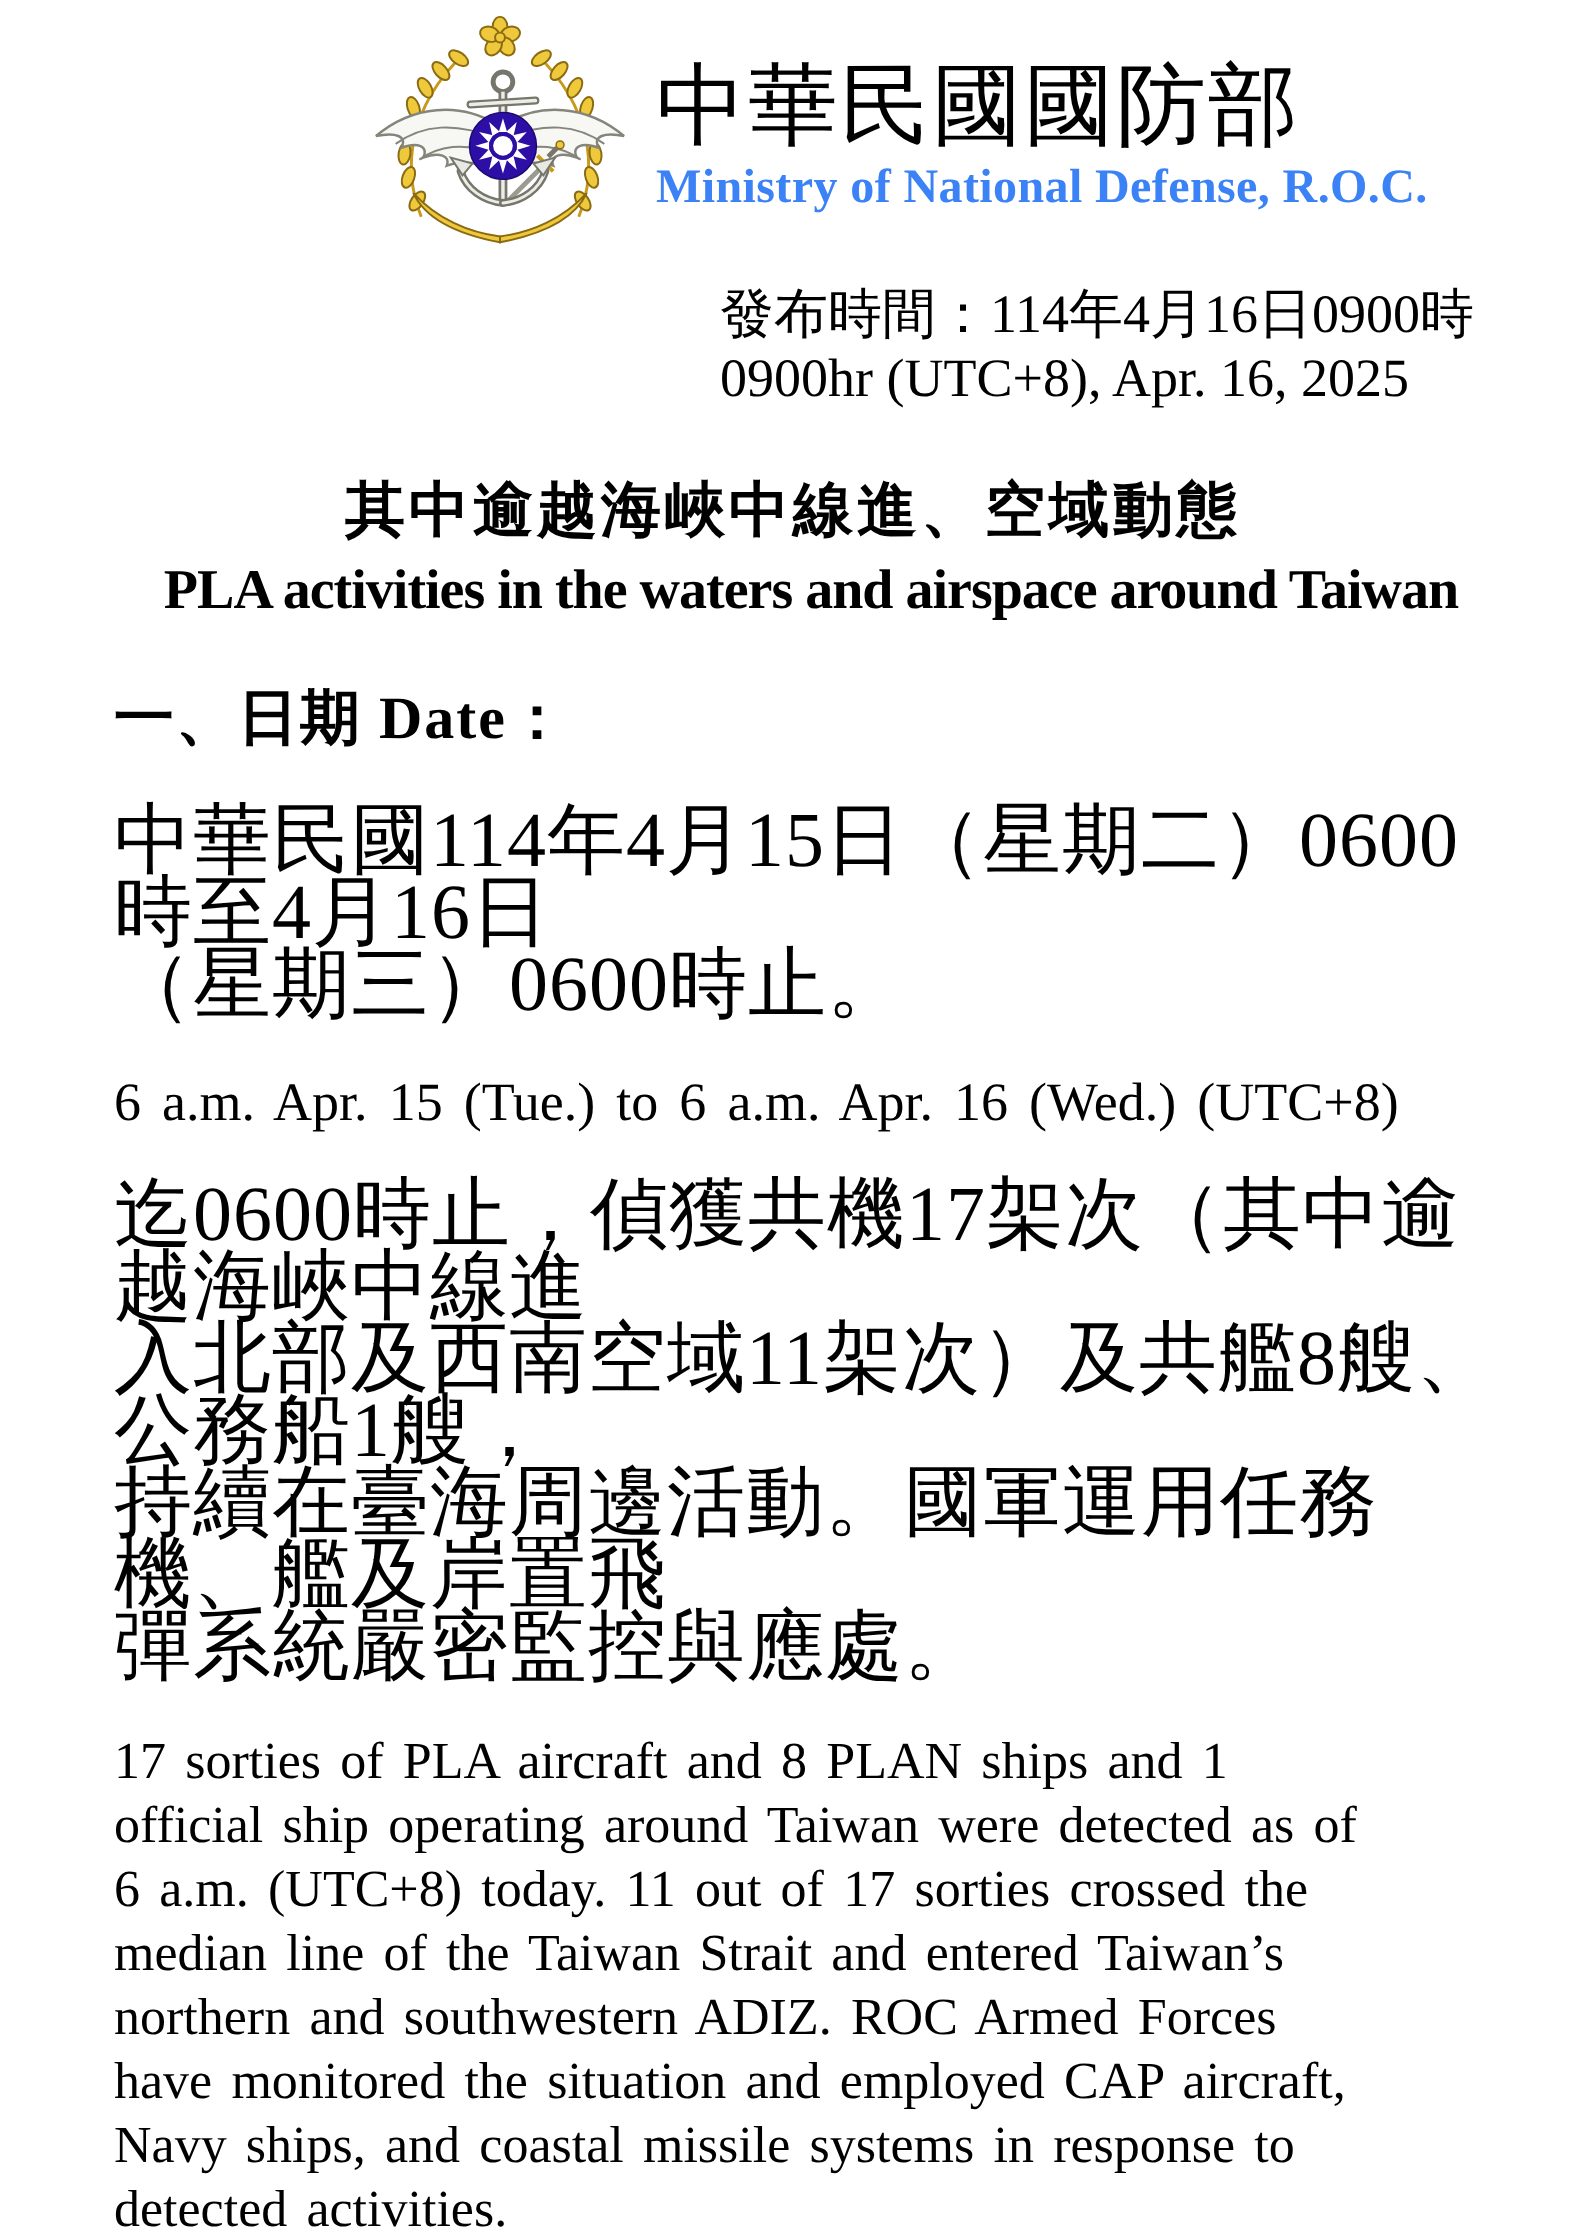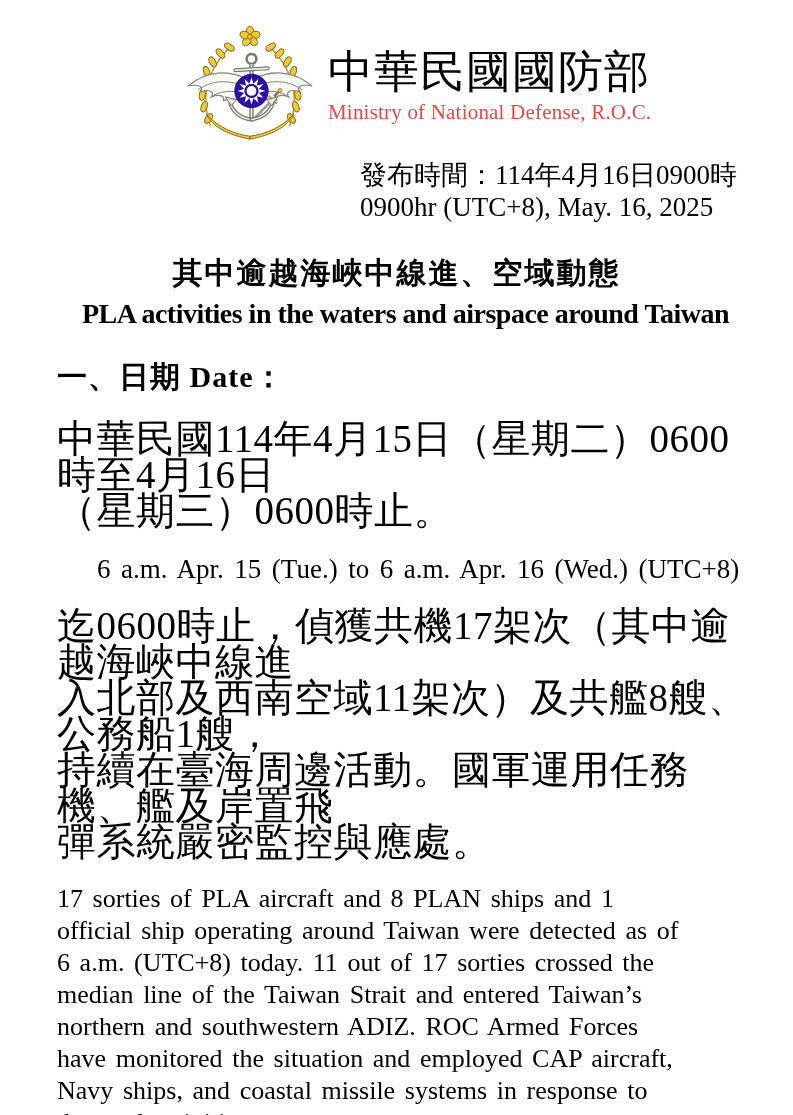"中華民國國防部" .masthead { padding: 22px 0 0 176px -> 4px 0 0 176px }
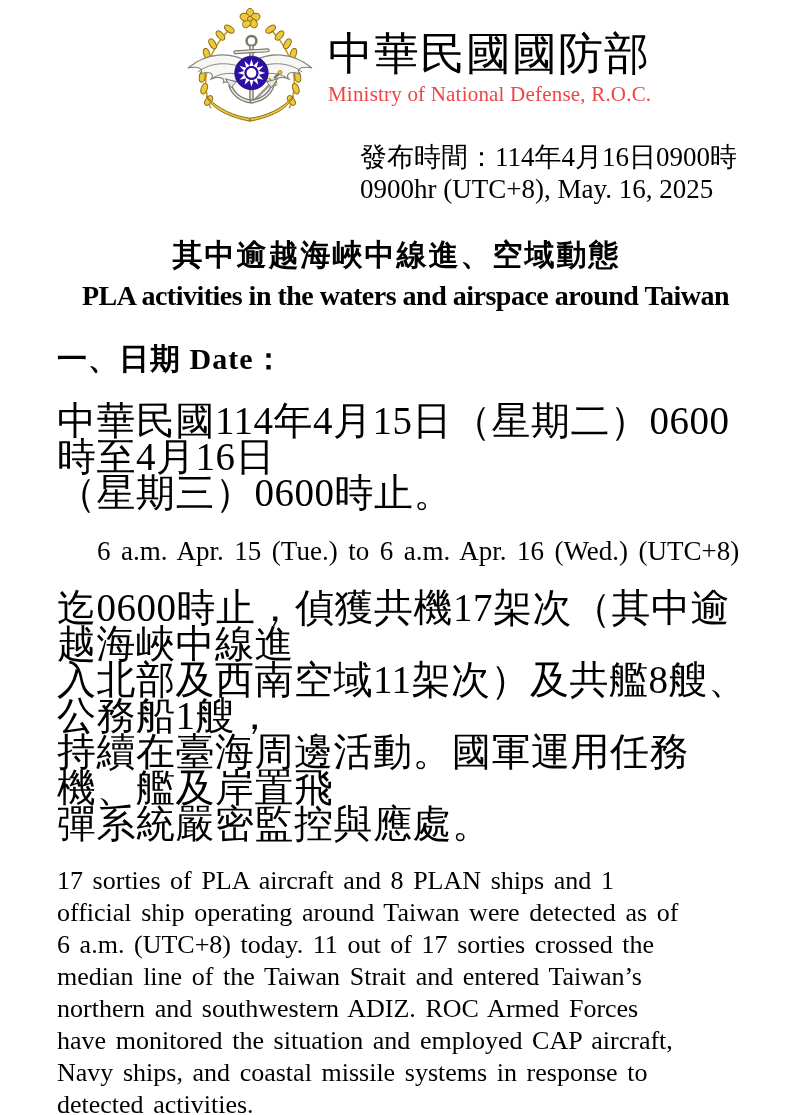"Ministry of National Defense, R.O.C." .org-en { color: #ef4444 -> #3b82f6; font-size: 21px -> 24px; font-weight: normal -> bold }
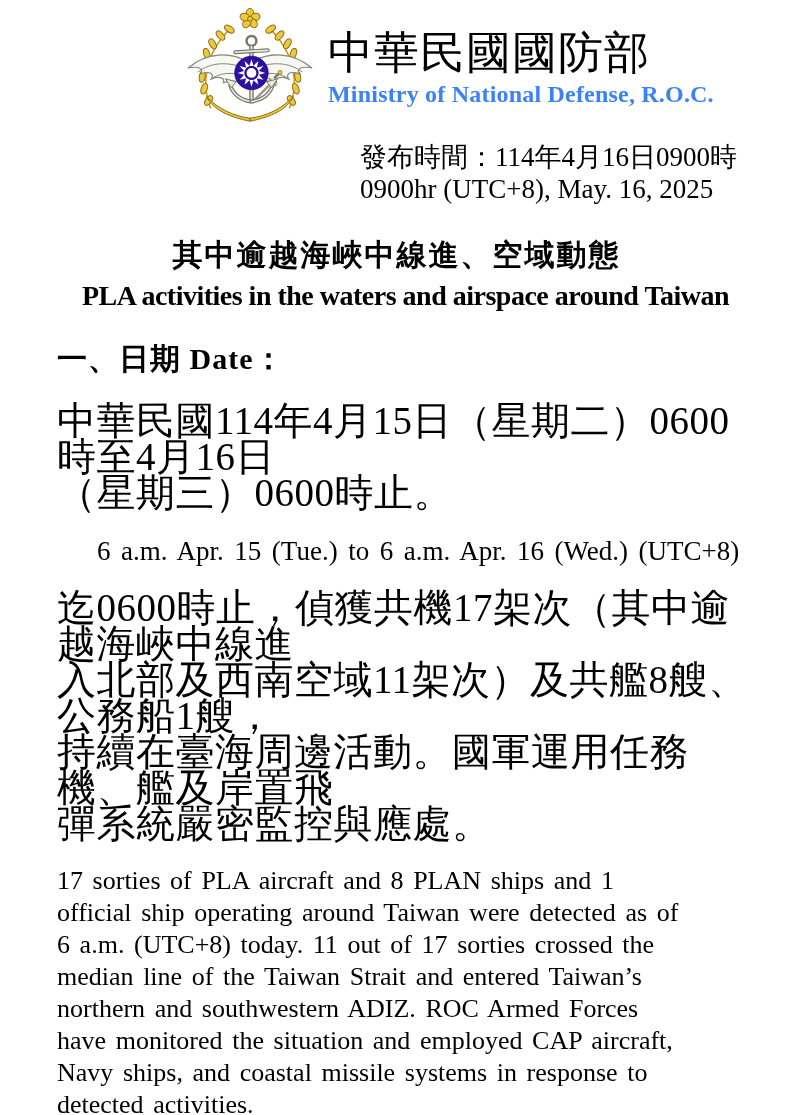"0900hr (UTC+8), May. 16, 2025" div { text: May -> Apr }
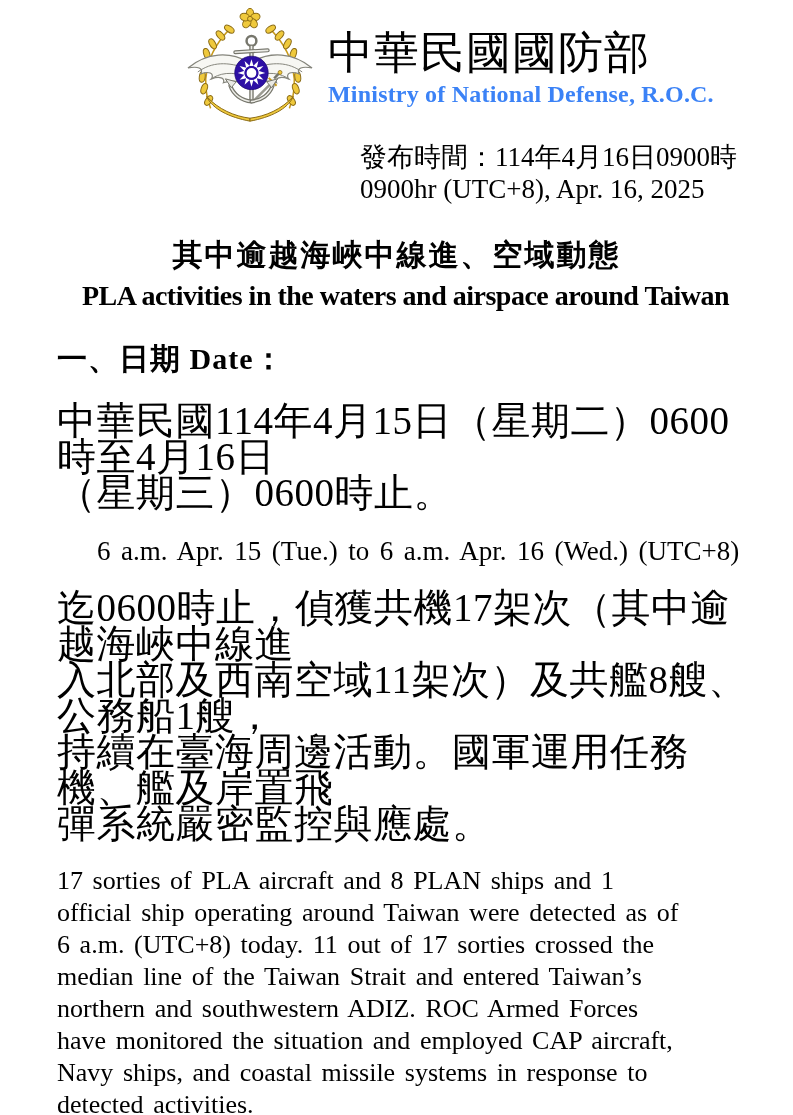"6 a.m. Apr. 15 (Tue.)" .para.en-date { margin-left: 40px -> none }
